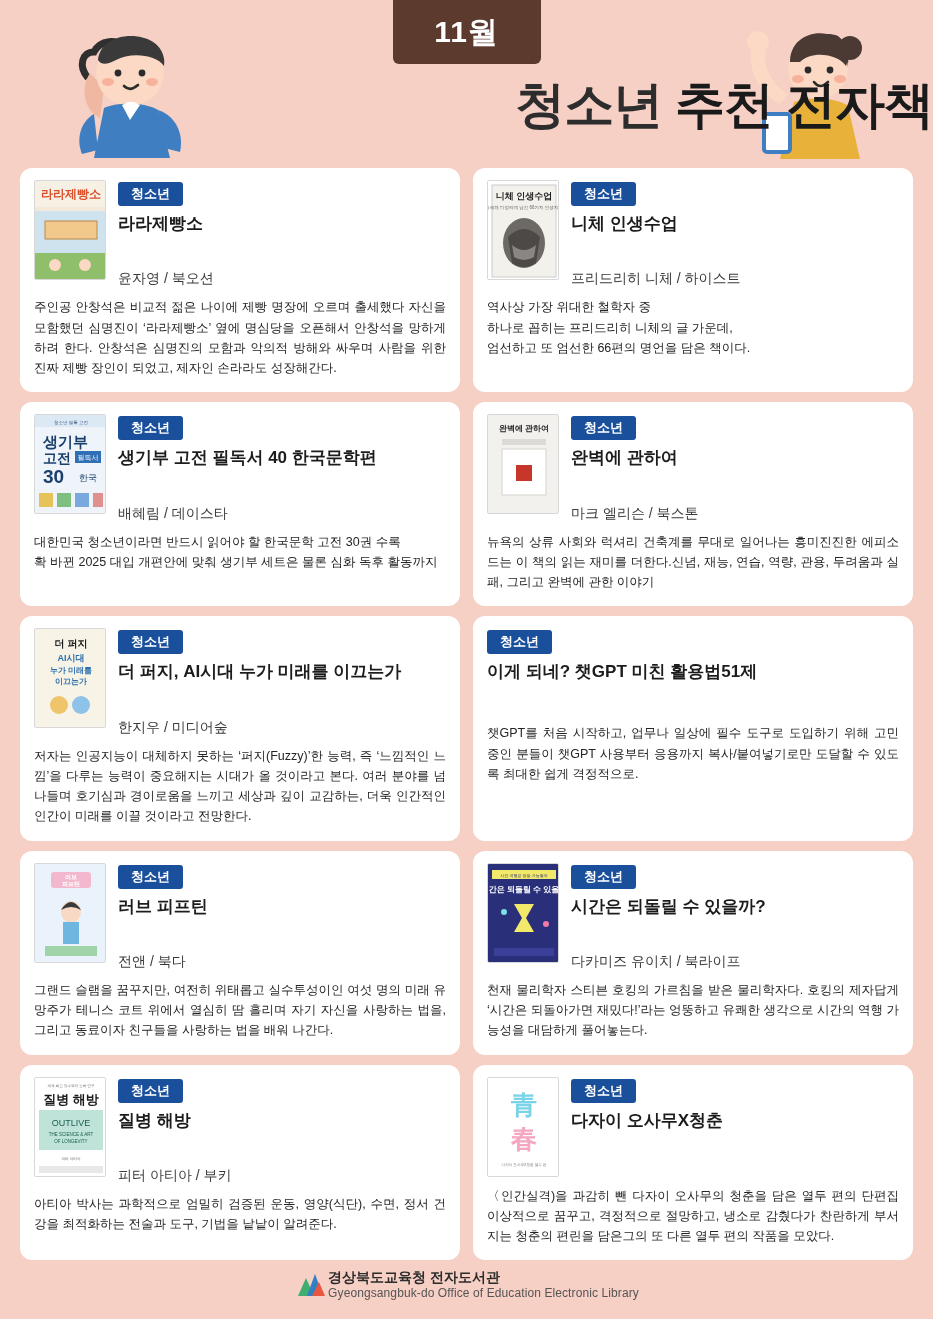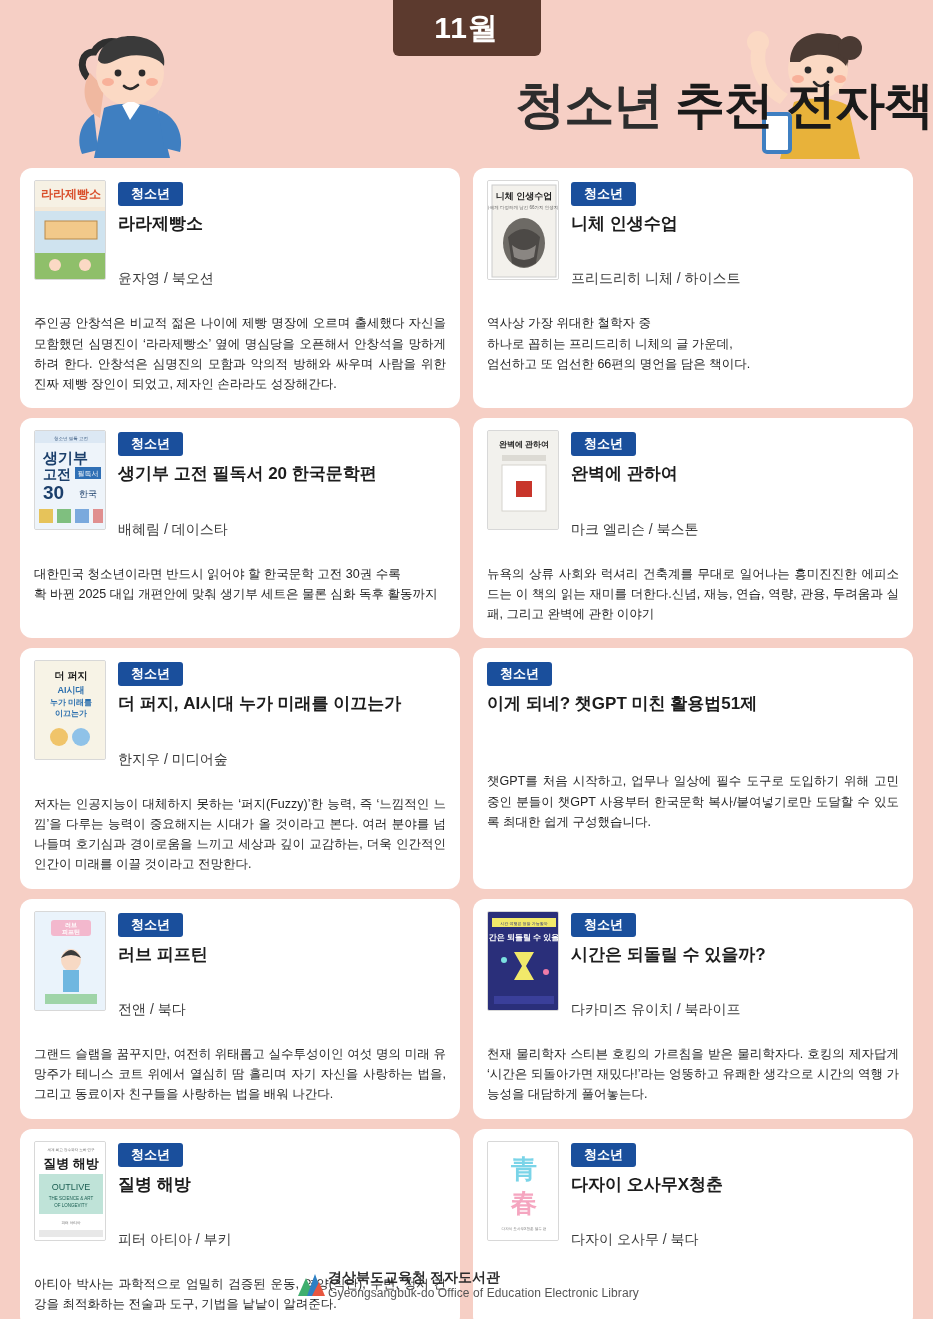"11월" .month-tab { height: 56px -> 64px }
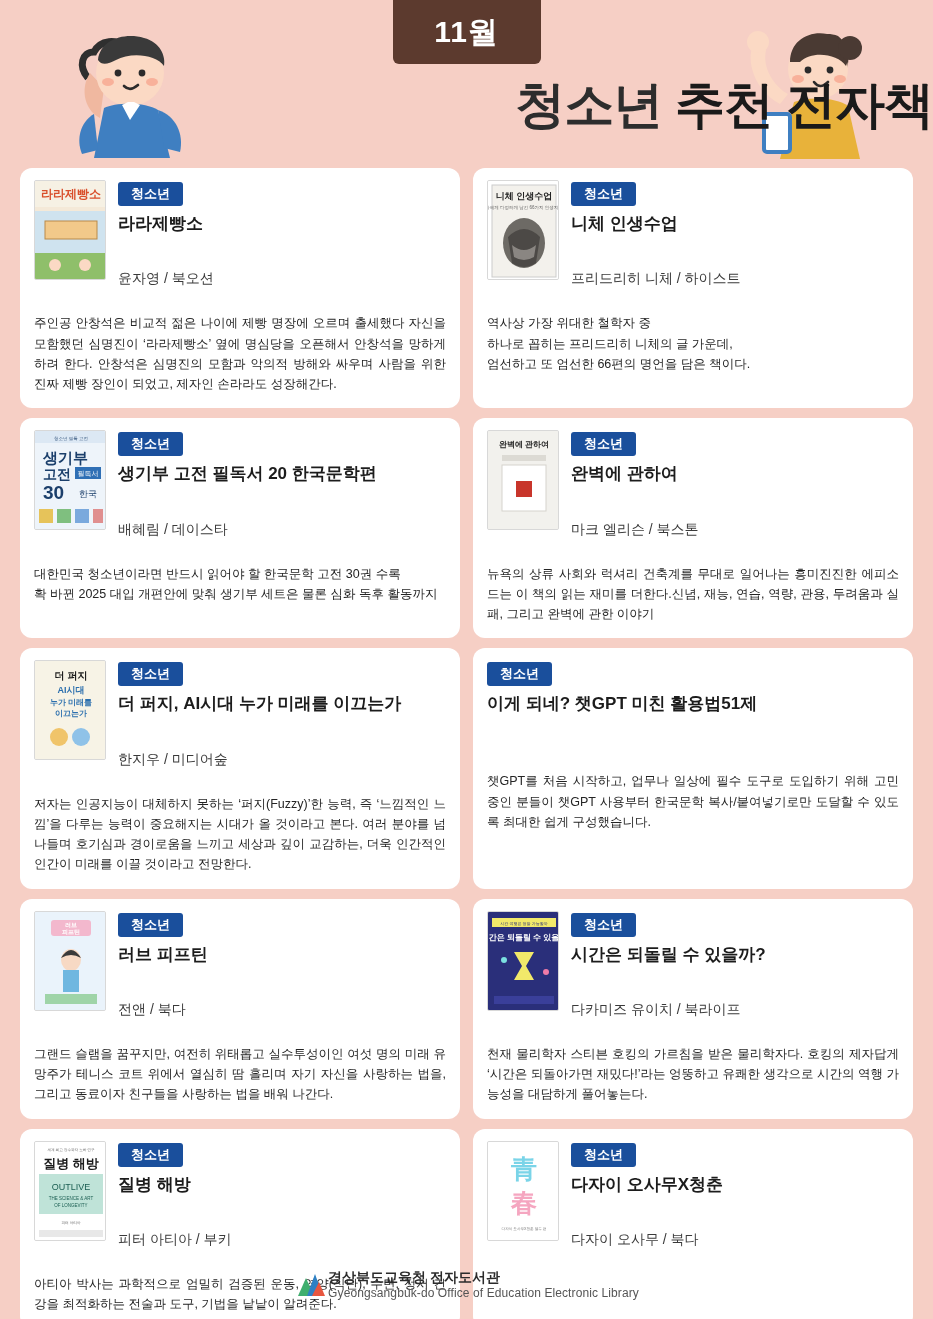"주인공 안창석은 비교적 젊은 나이에" .desc { margin-top: 25px -> 9px }
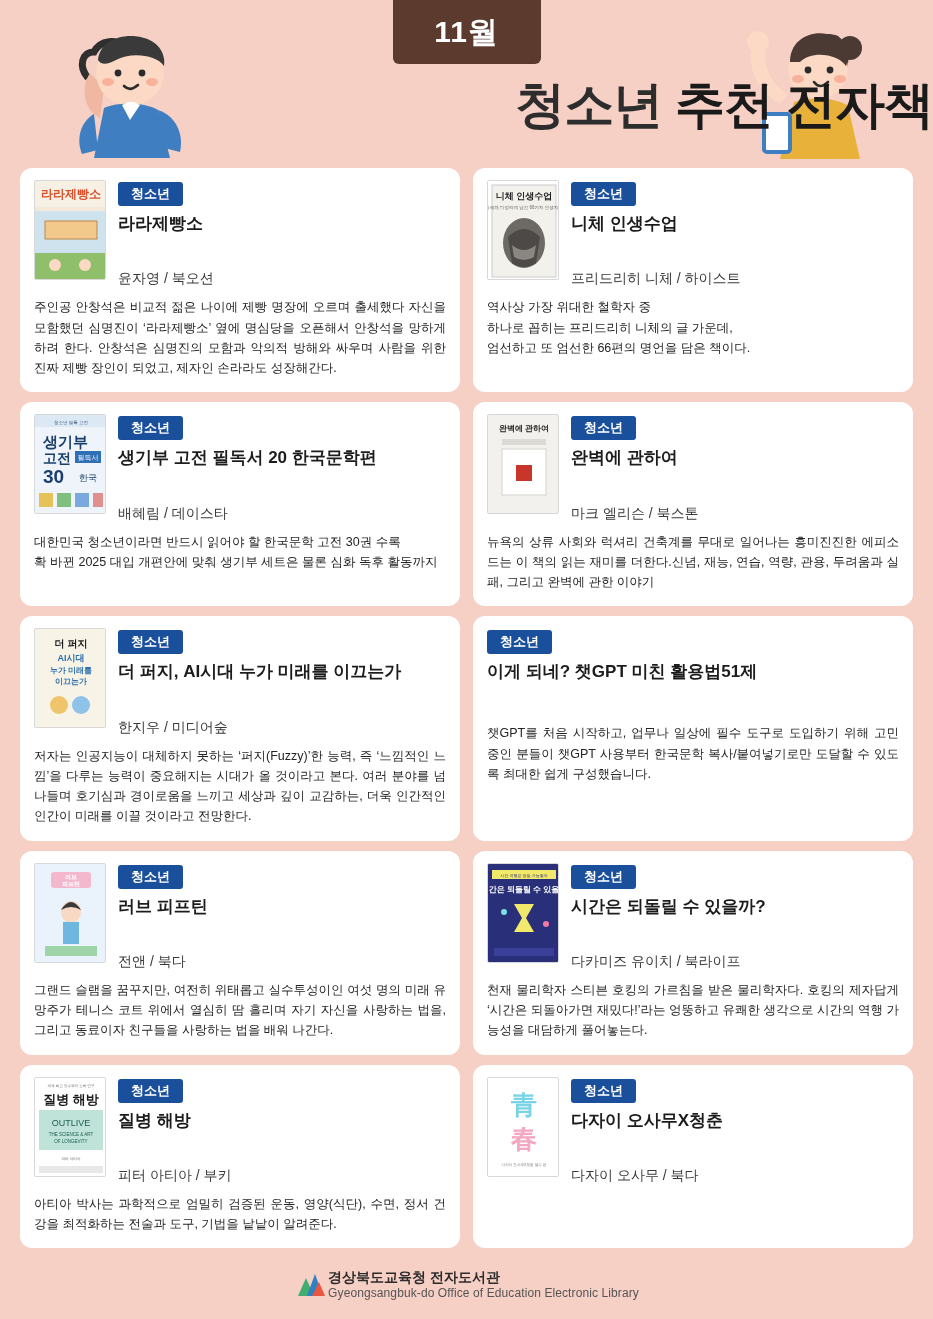"생기부 고전 필독서 20 한국문학편" div.book-title { text: 20 -> 40 }
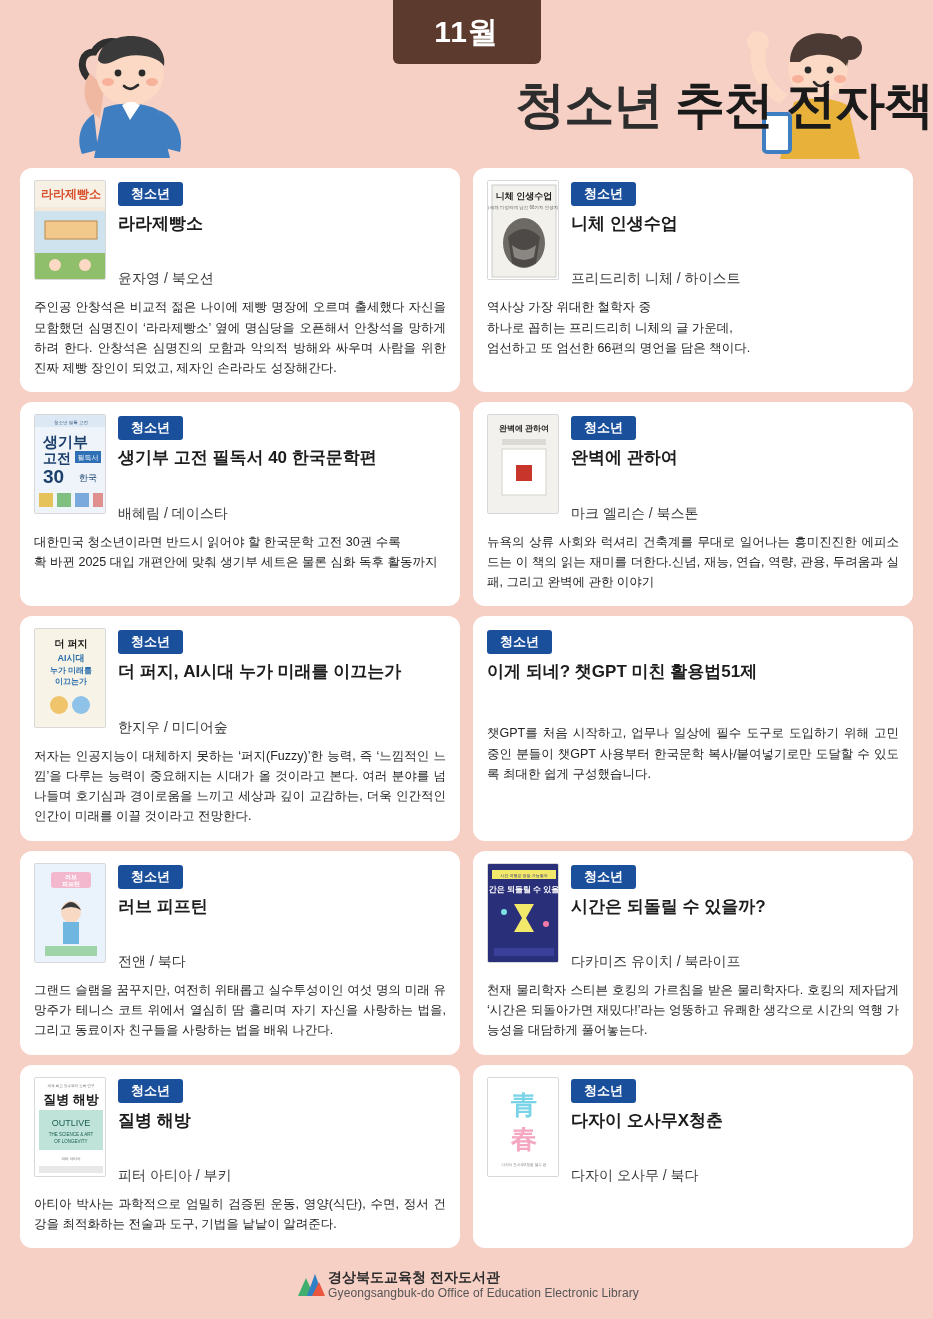"챗GPT를 처음 시작하고, 업무나 일상에" div.desc { text: 한국문학 복사/붙여넣기로만 도달할 수 있도록 최대한 쉽게 구성했습니다 -> 응용까지 복사/붙여넣기로만 도달할 수 있도록 최대한 쉽게 격정적으로 }
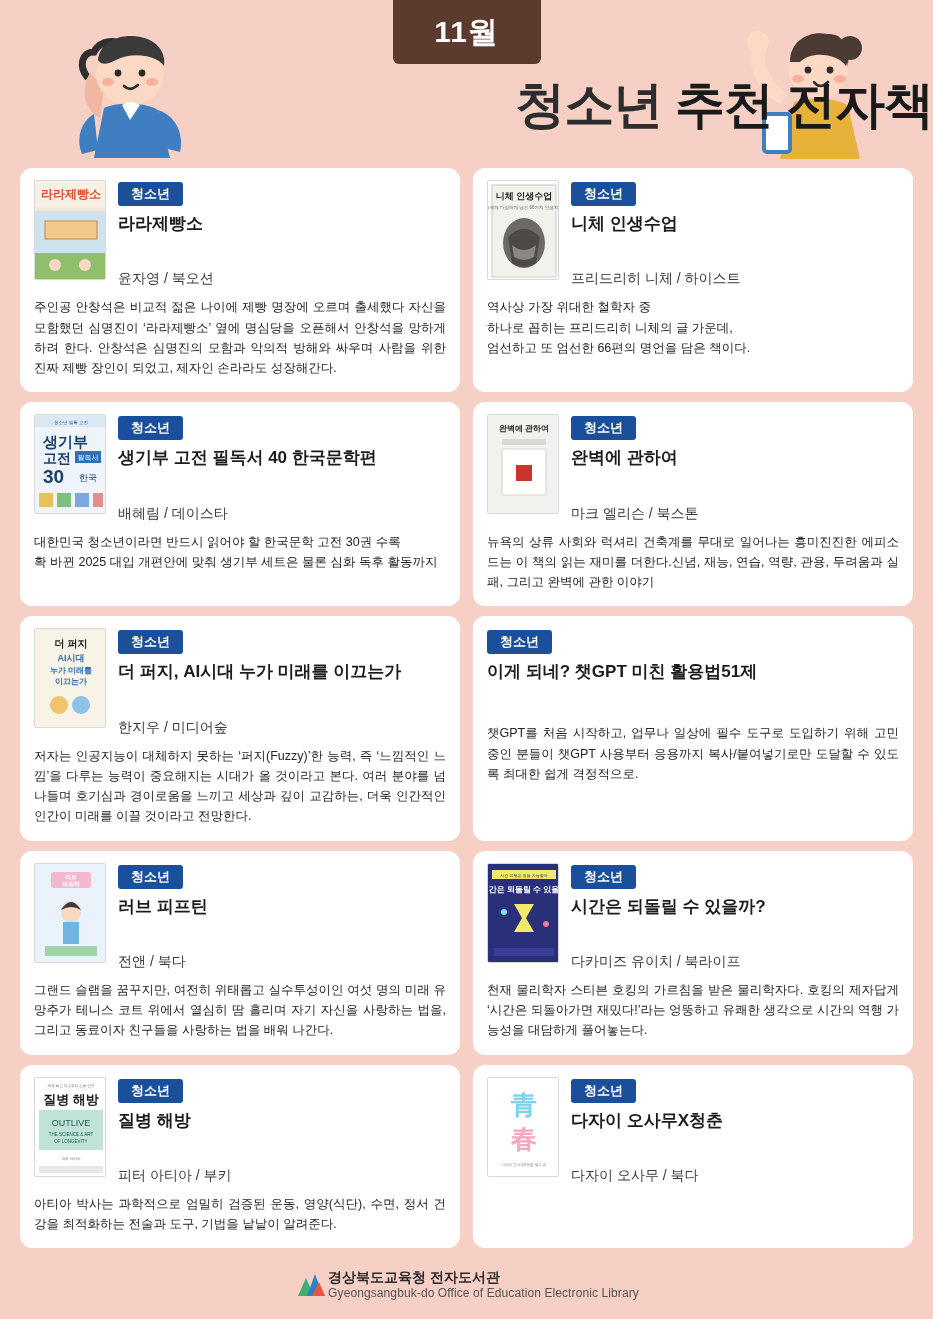"다자이 오사무 / 북다" div.book-author { html: <div>다자이 오사무 / 북다</div> -> none }
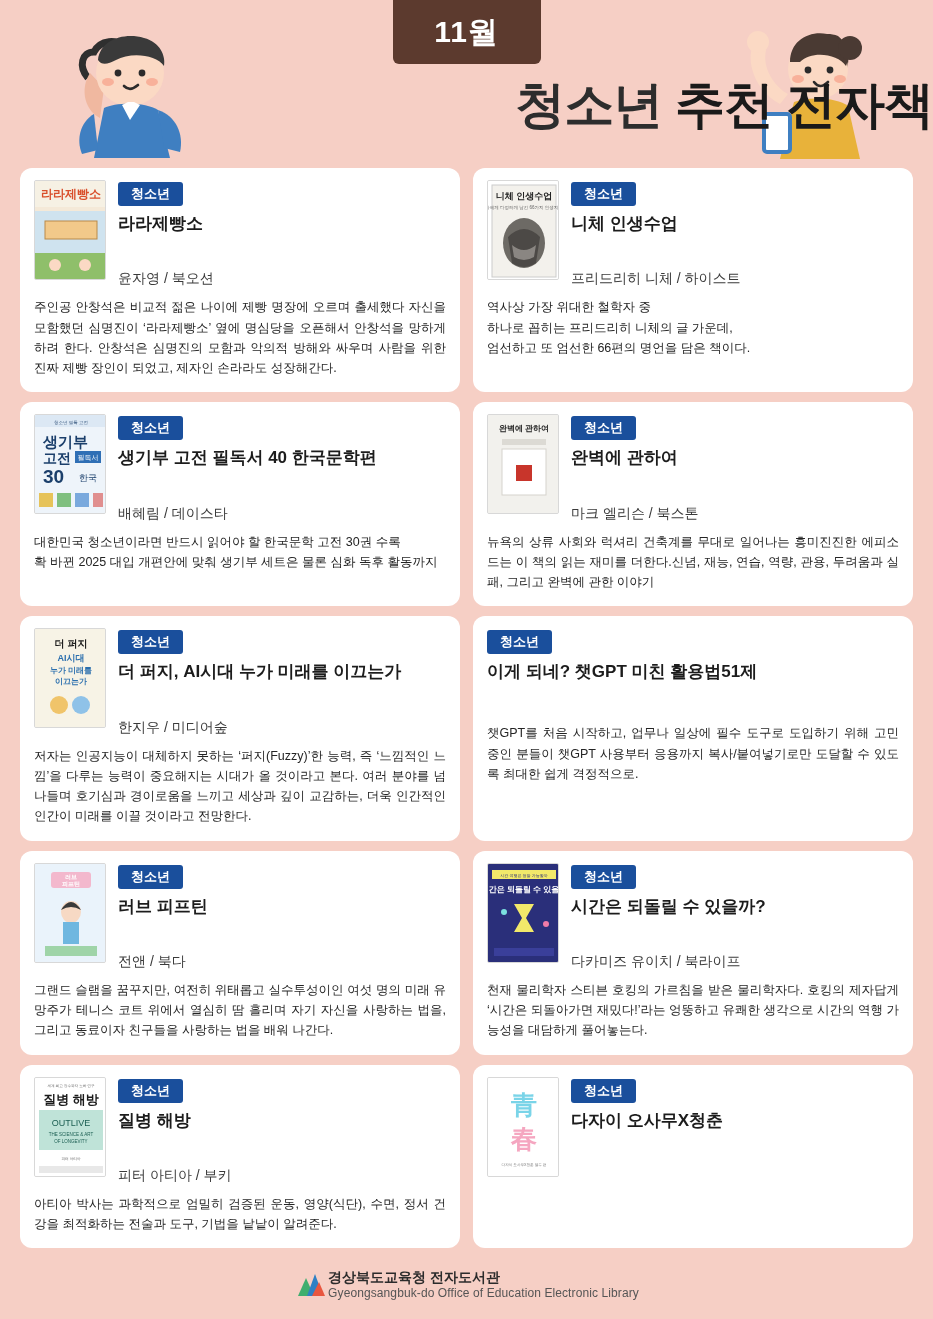"〈인간실격)을 과감히 뺀 다자이 오사무의" div.desc { html: none -> <div>〈인간실격)을 과감히 뺀 다자이 오사무의 청춘을 담은 열두 편의 단편집 이상적으로 꿈꾸고, 격정적으로 절망하고, 냉소로 감췄다가 찬란하게 부서지는 청춘의 편린을 담은그의 또 다른 열두 편의 작품을 모았다.</div> }
